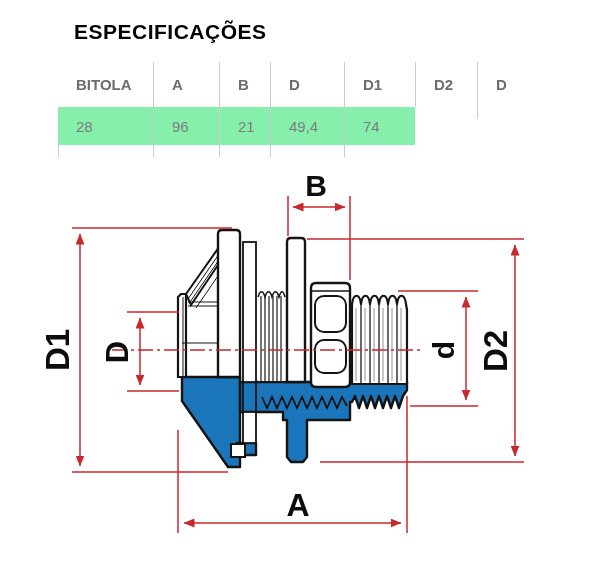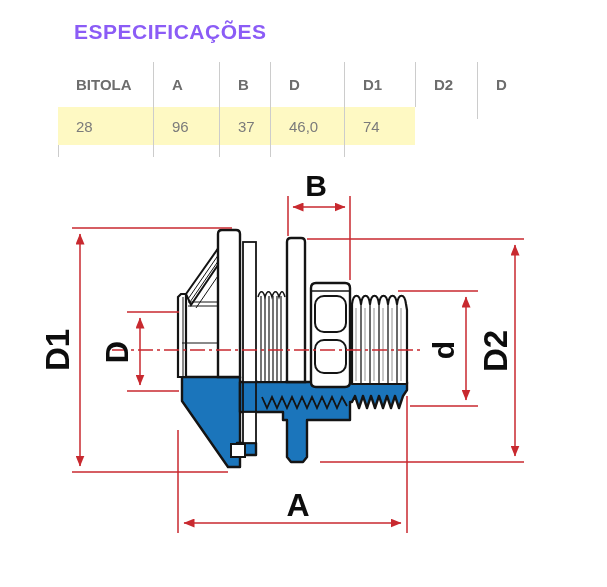"ESPECIFICAÇÕES" .page-title { color: #8b5cf6 -> #000000 }
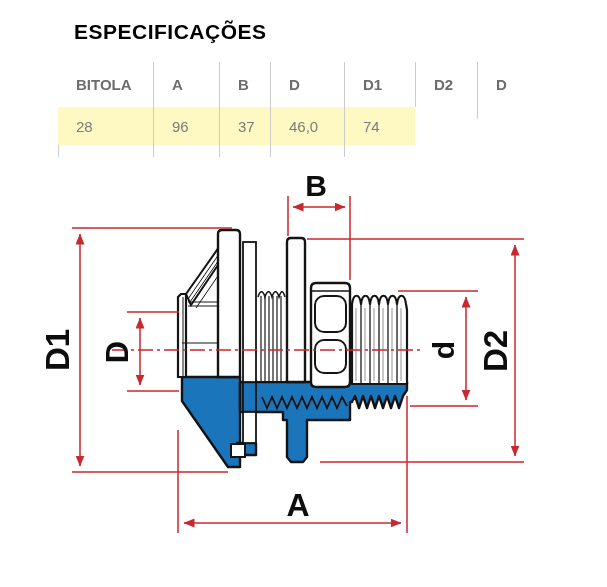"28" .spec-table .val { background: #fef9c3 -> #86efac }
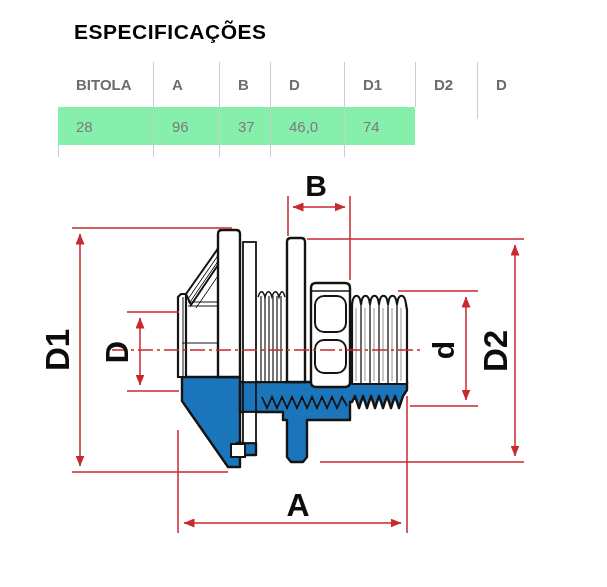"37" div.cell { text: 37 -> 21 }
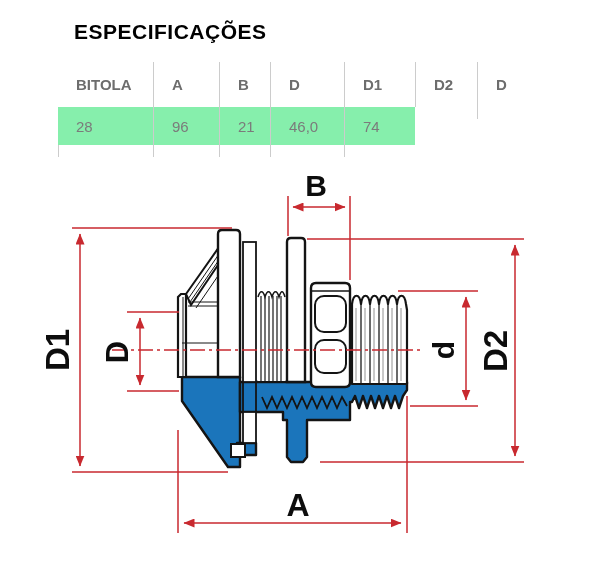"46,0" div.cell { text: 46,0 -> 49,4 }
